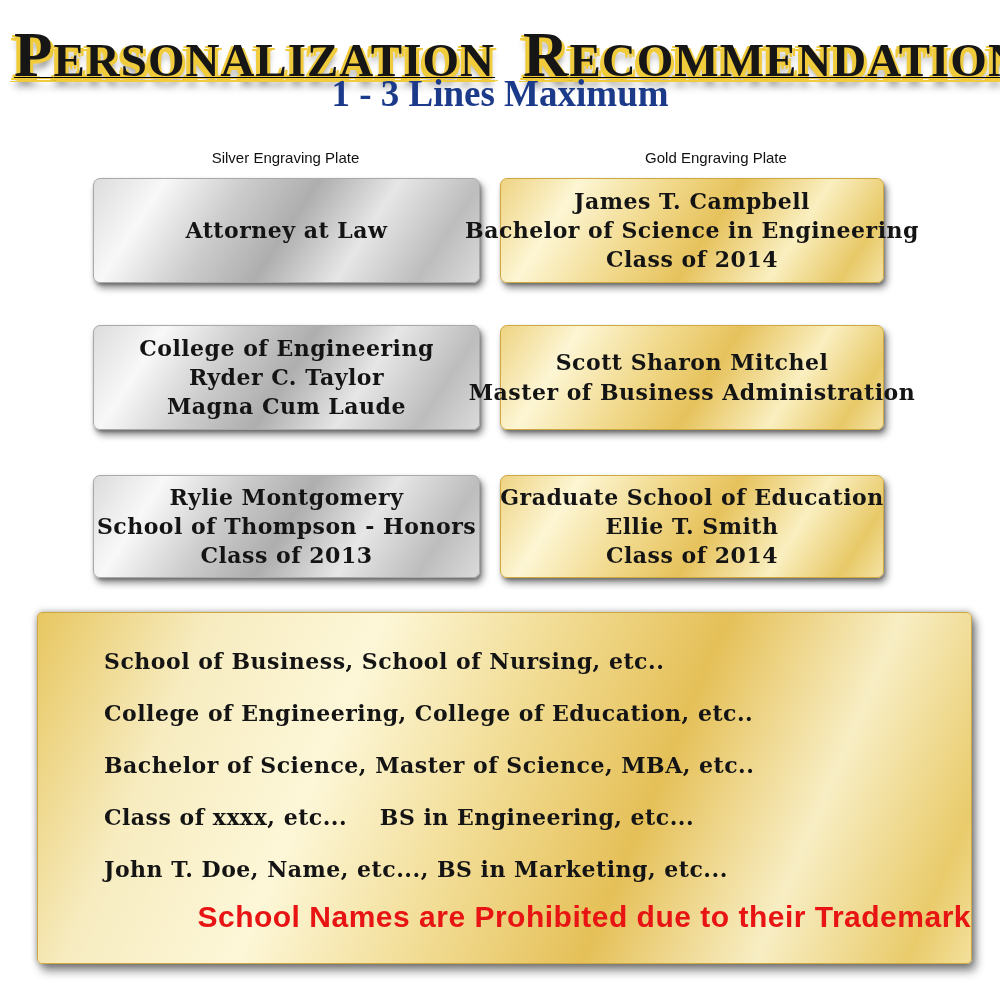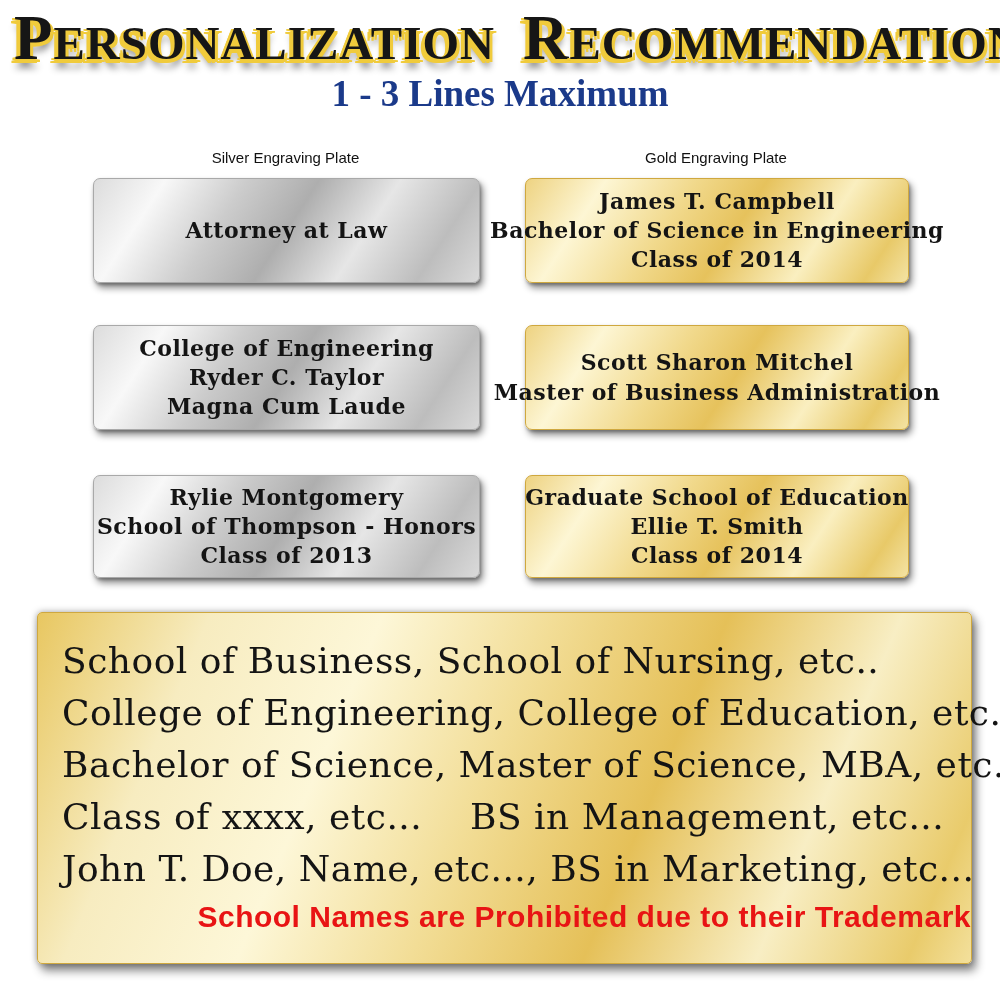"PERSONALIZATION" .title .word { margin: 0 14px -> 17px 14px; text-decoration: none -> underline }
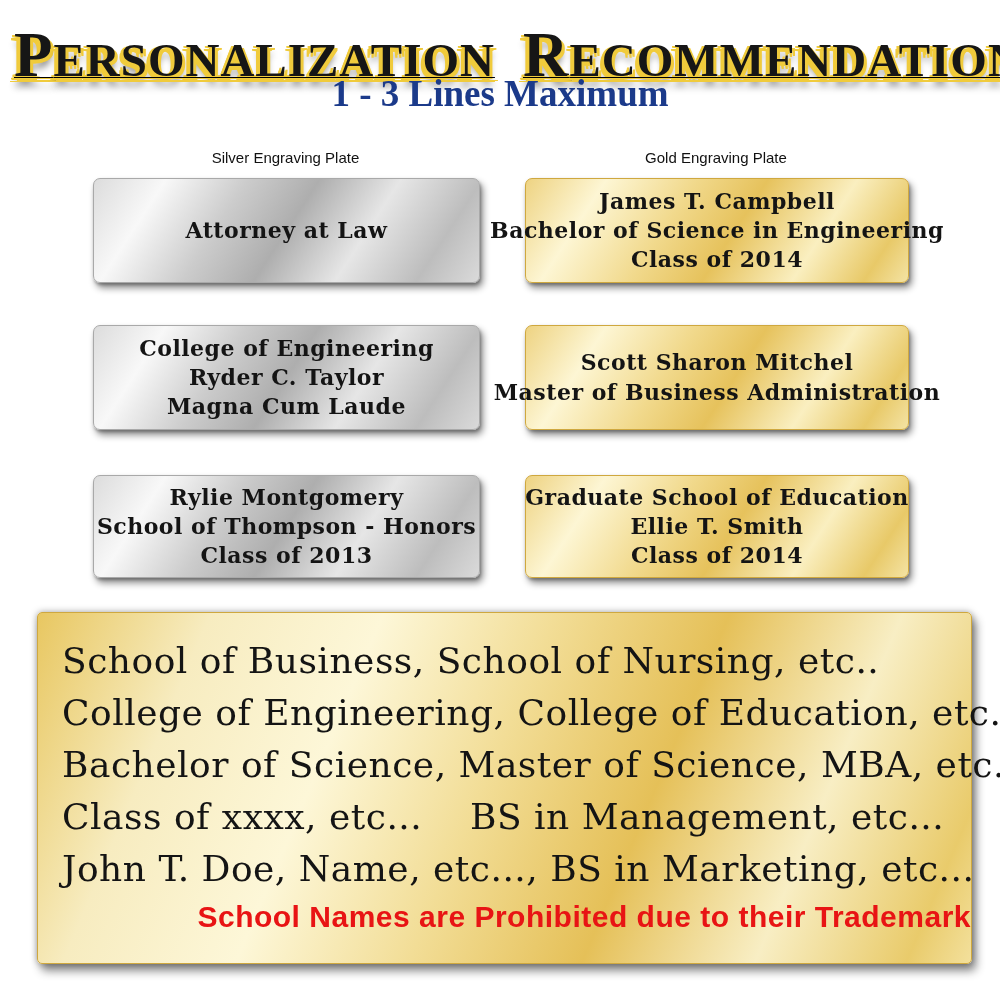"James T. Campbell" .p-right { left: 525px -> 500px }
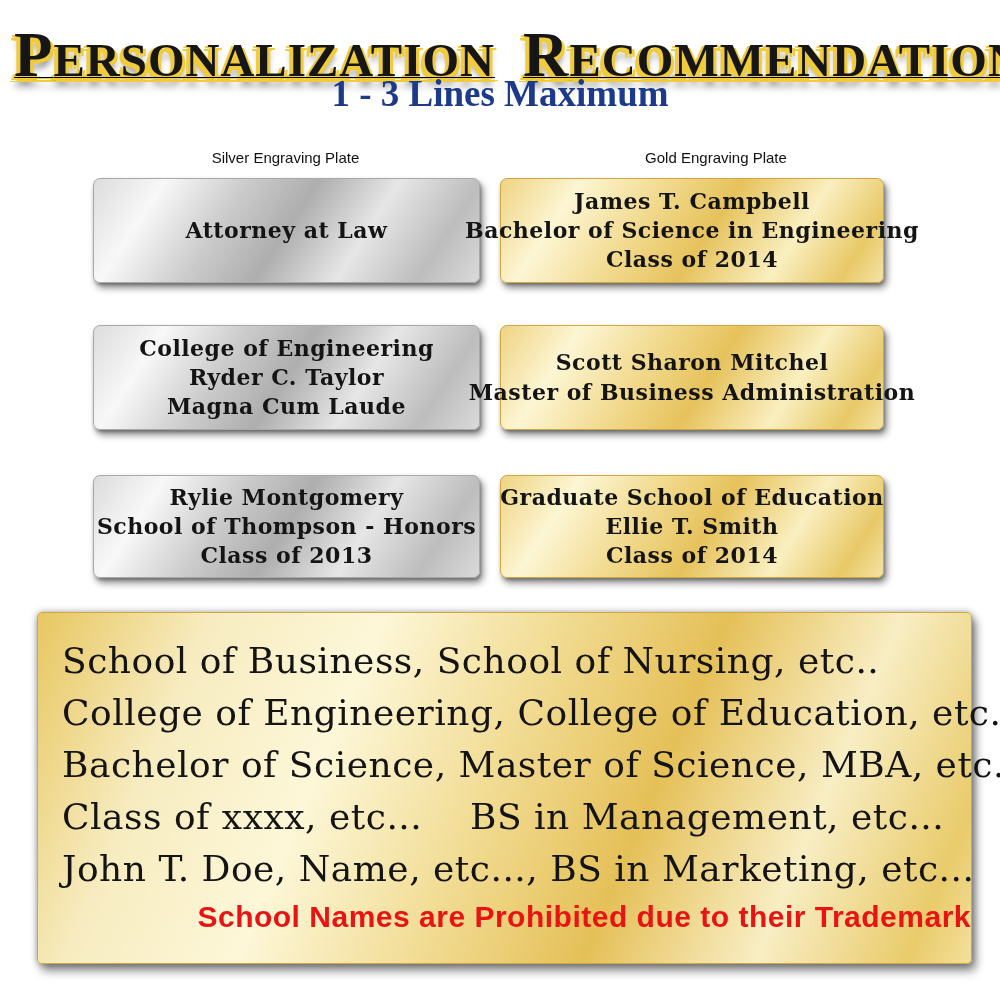"School of Business, School of" .examples .ex-line { font-size: 36px -> 22px; font-weight: normal -> bold; padding-left: 24px -> 66px }
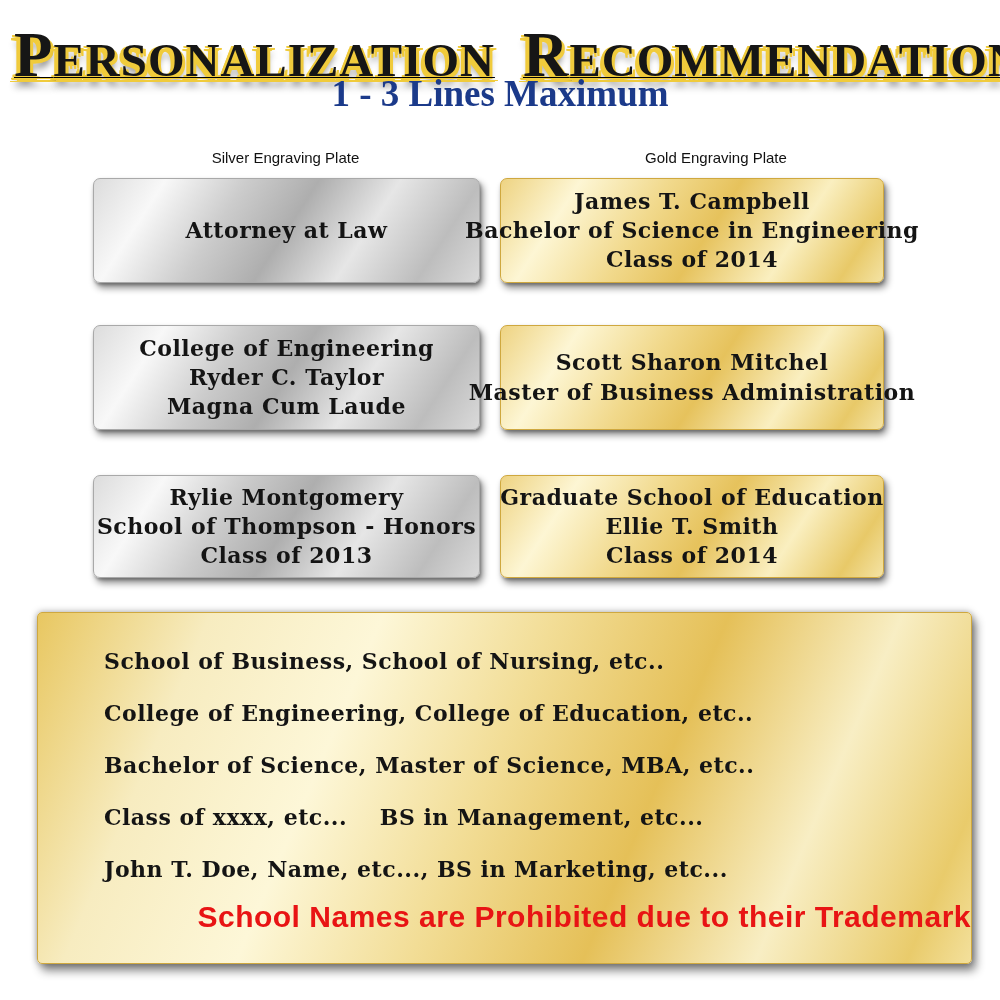"Class of xxxx, etc... BS" div.ex-line { text: Management -> Engineering }
